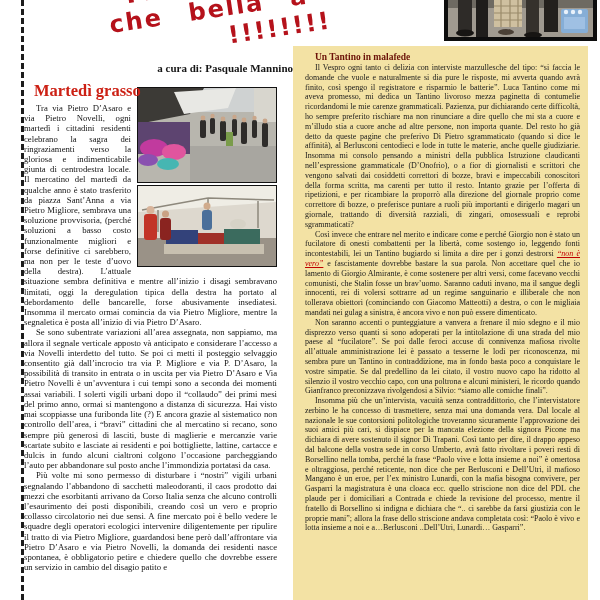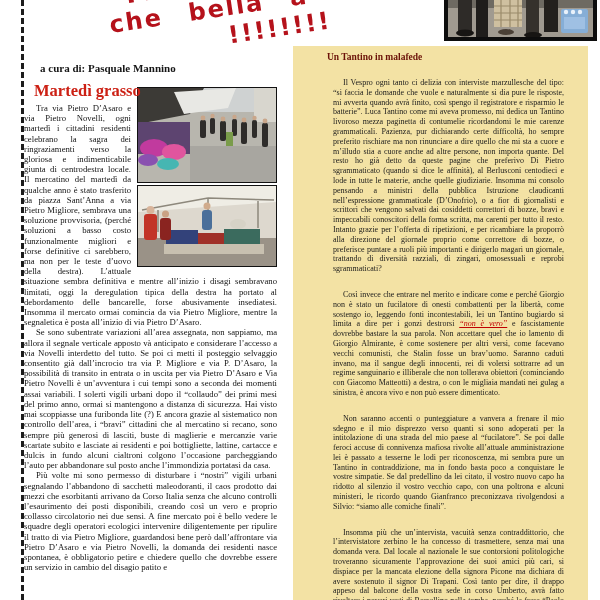"Un Tantino in malafede" .yellow-box { padding: 6px 8px 4px 24px -> 6px 8px 4px 12px }
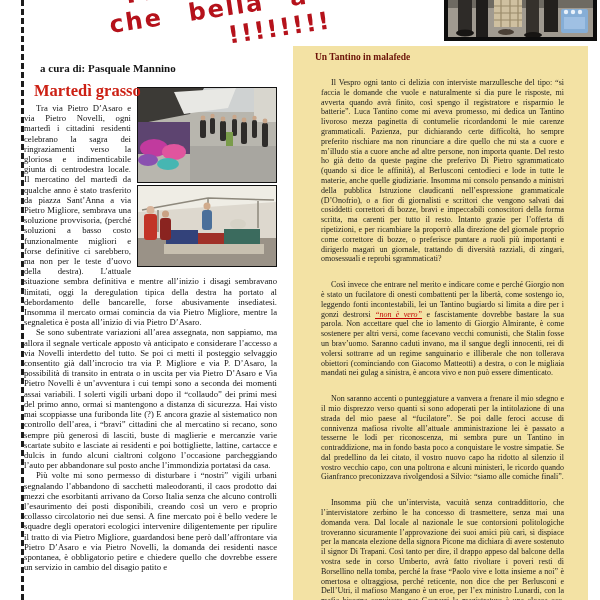"a cura di: Pasquale Mannino" .byline { text-align: left -> right }
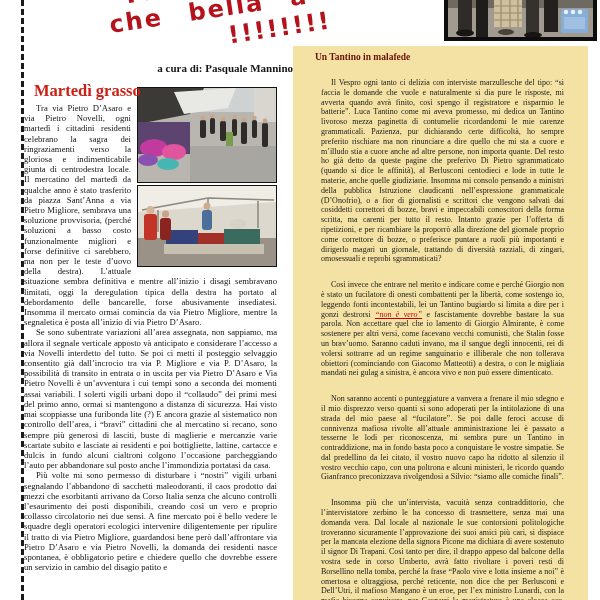"Il Vespro ogni tanto ci" .yellow-box p { margin: 16px -> 0 }
